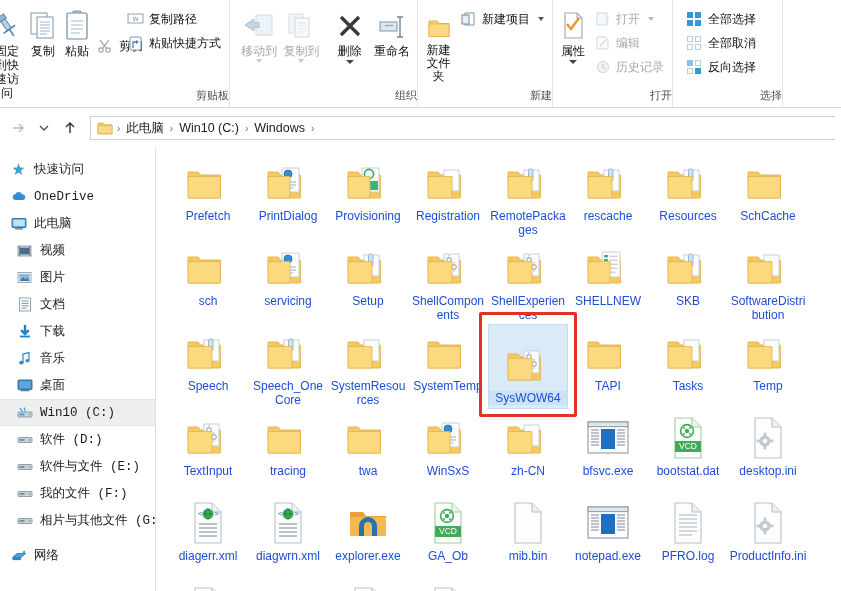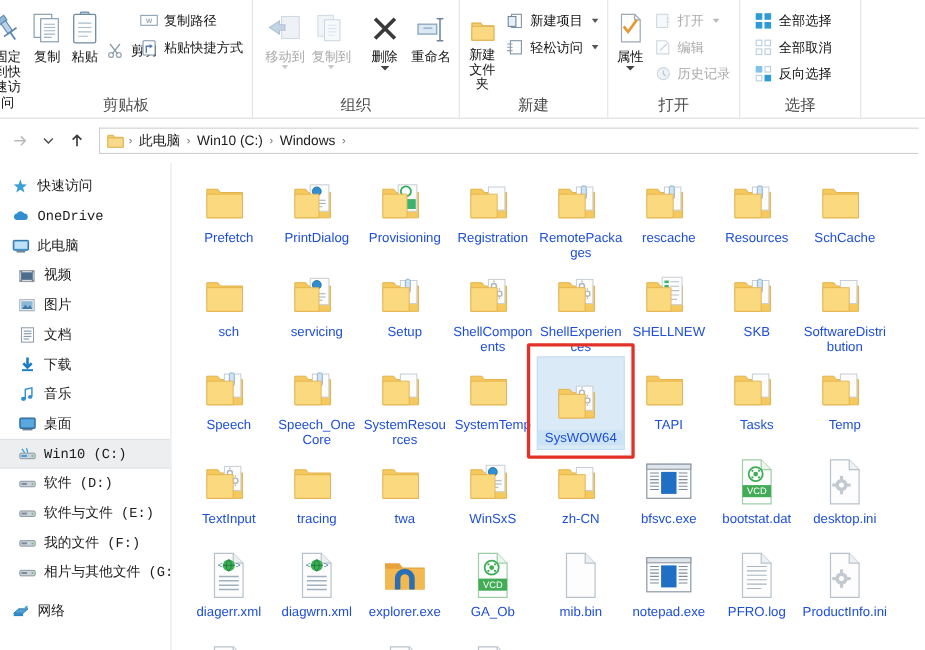"轻松访问" div.smallbtn { html: <div> <div> <svg> <rect></rect> <path></path> </svg> </div> <span>轻松访问</span> <div></div> </div> -> none }
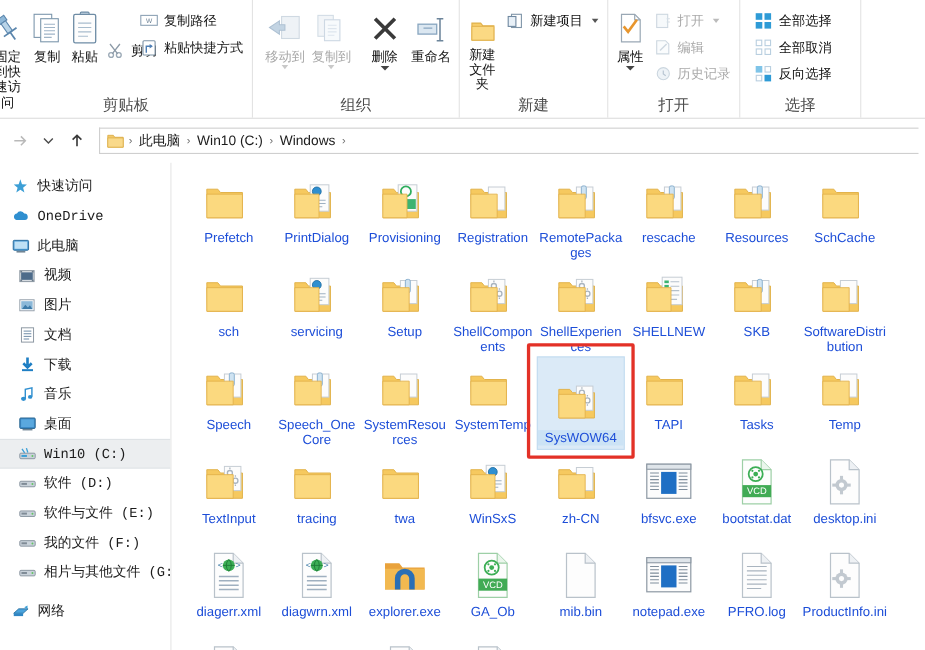"剪贴板" .rgroup-title { font-size: 14px -> 11px; text-align: center -> right }
